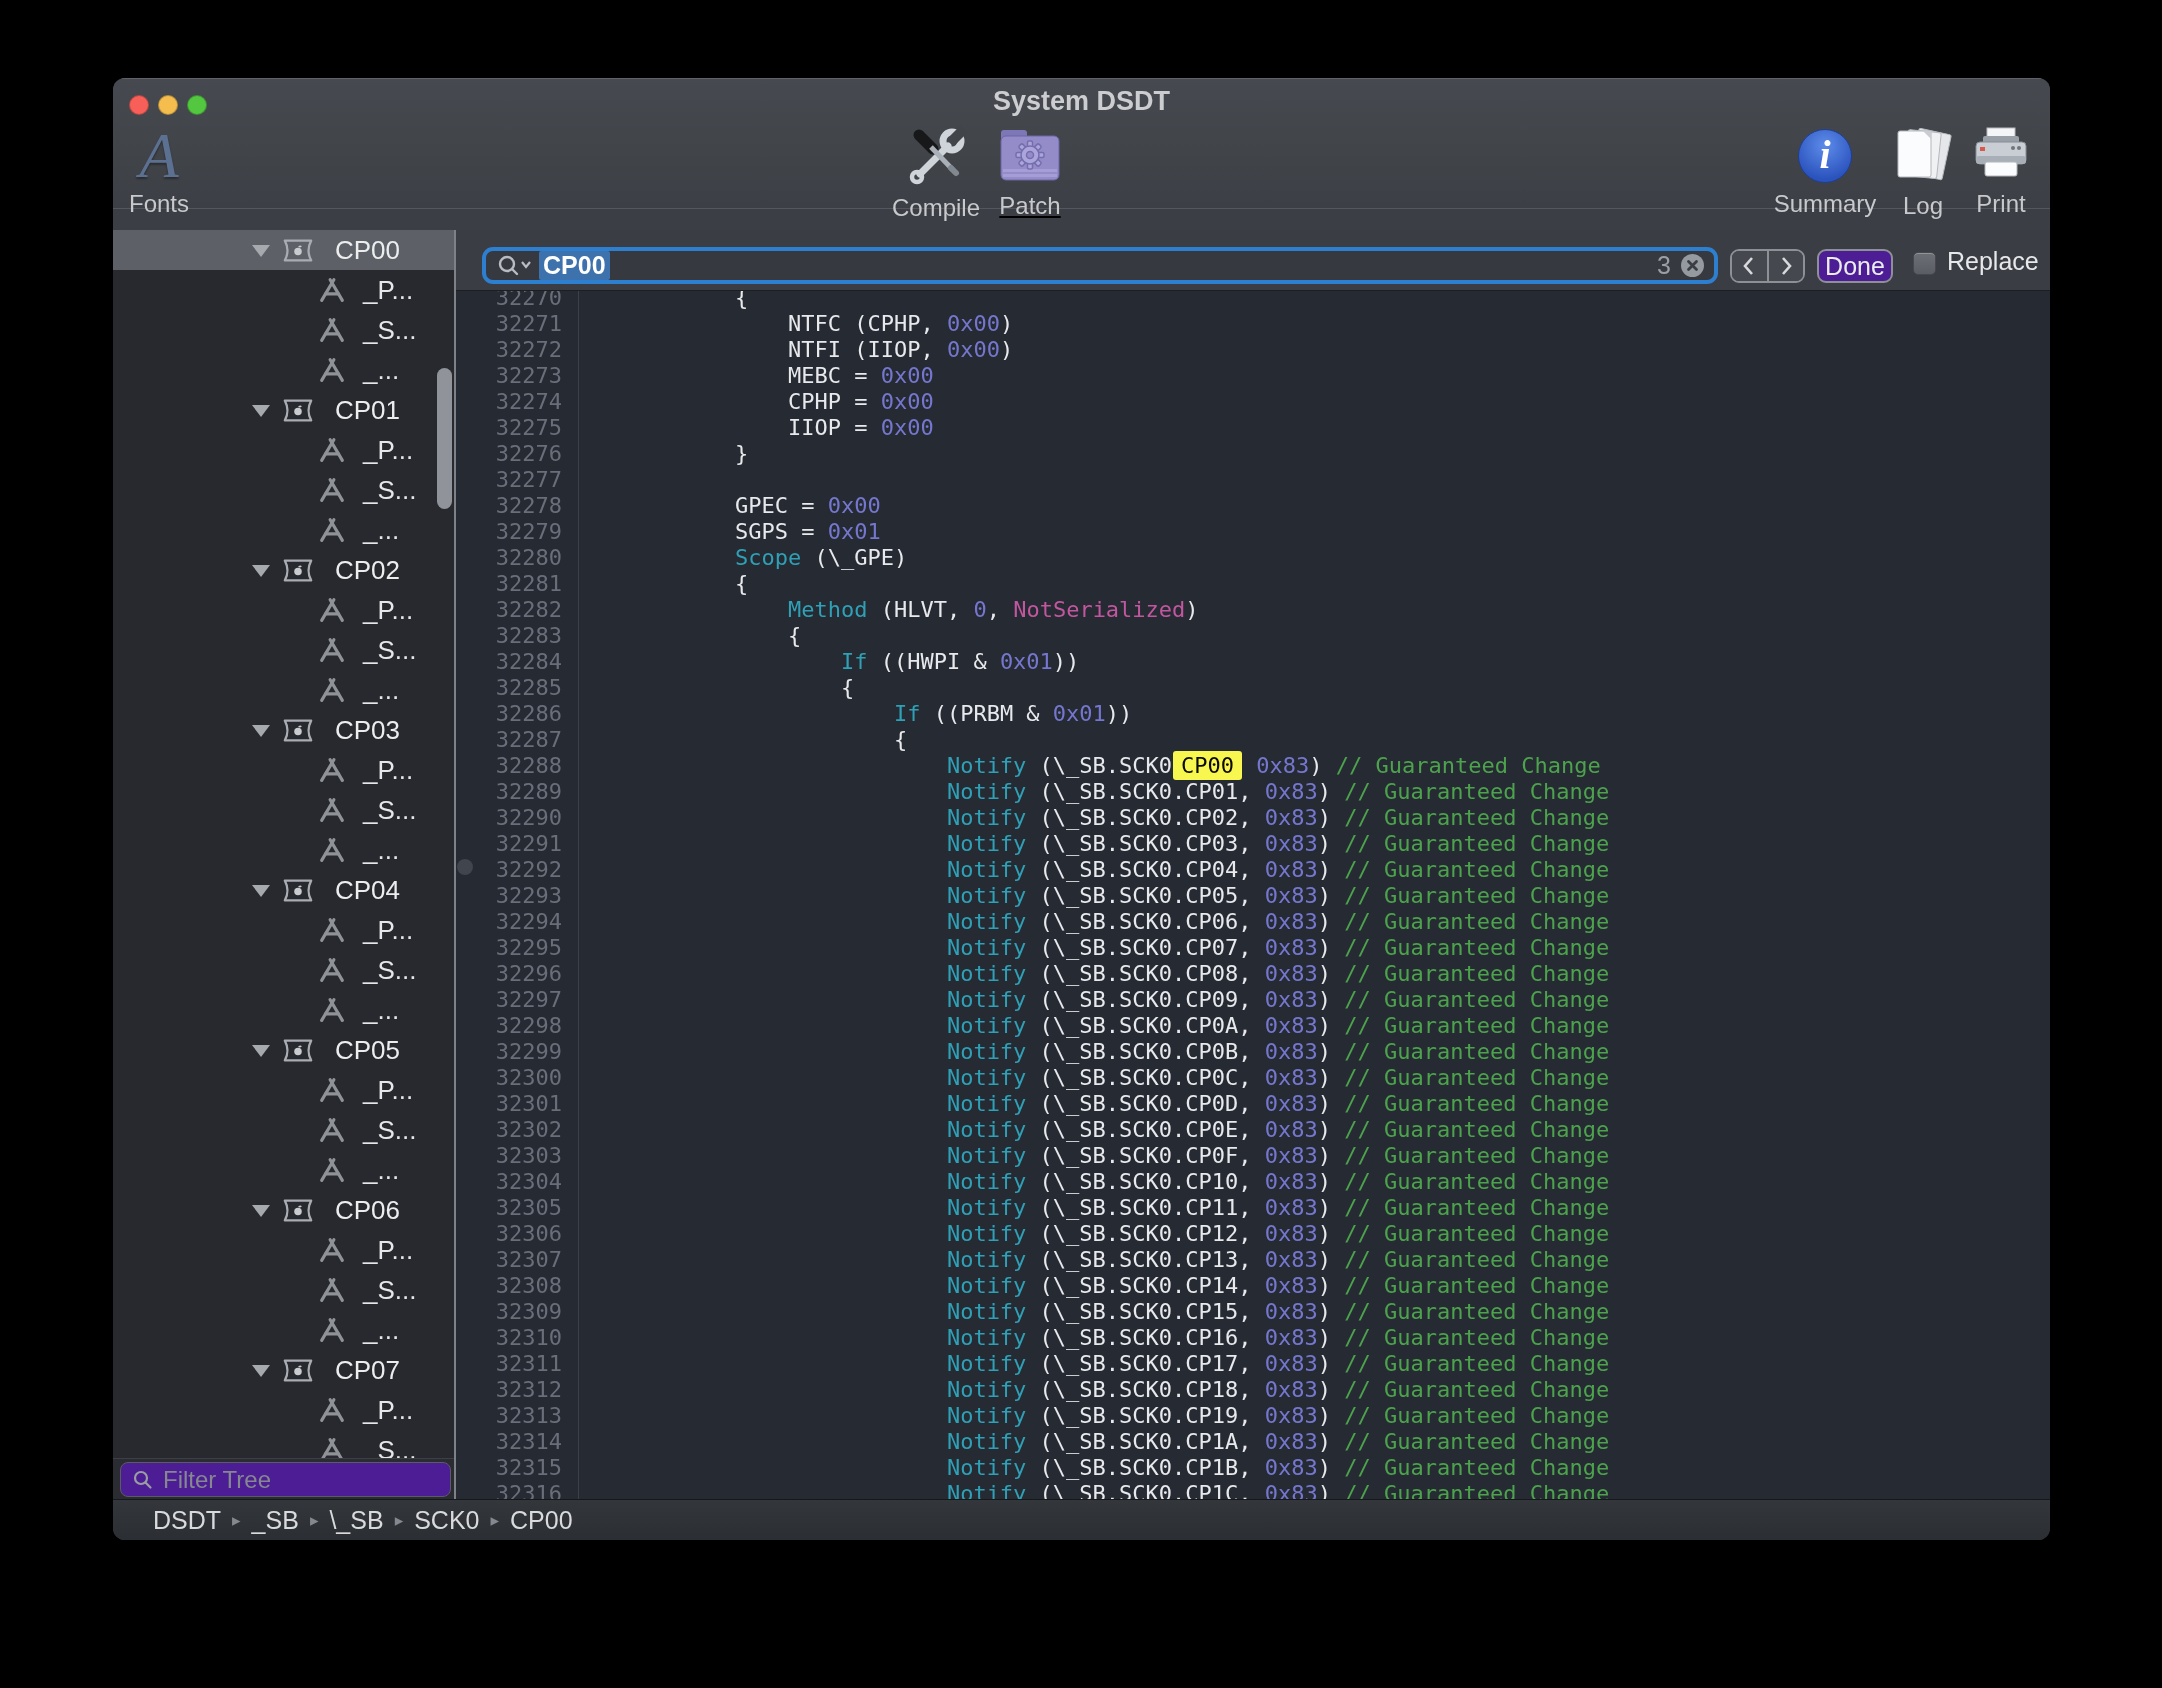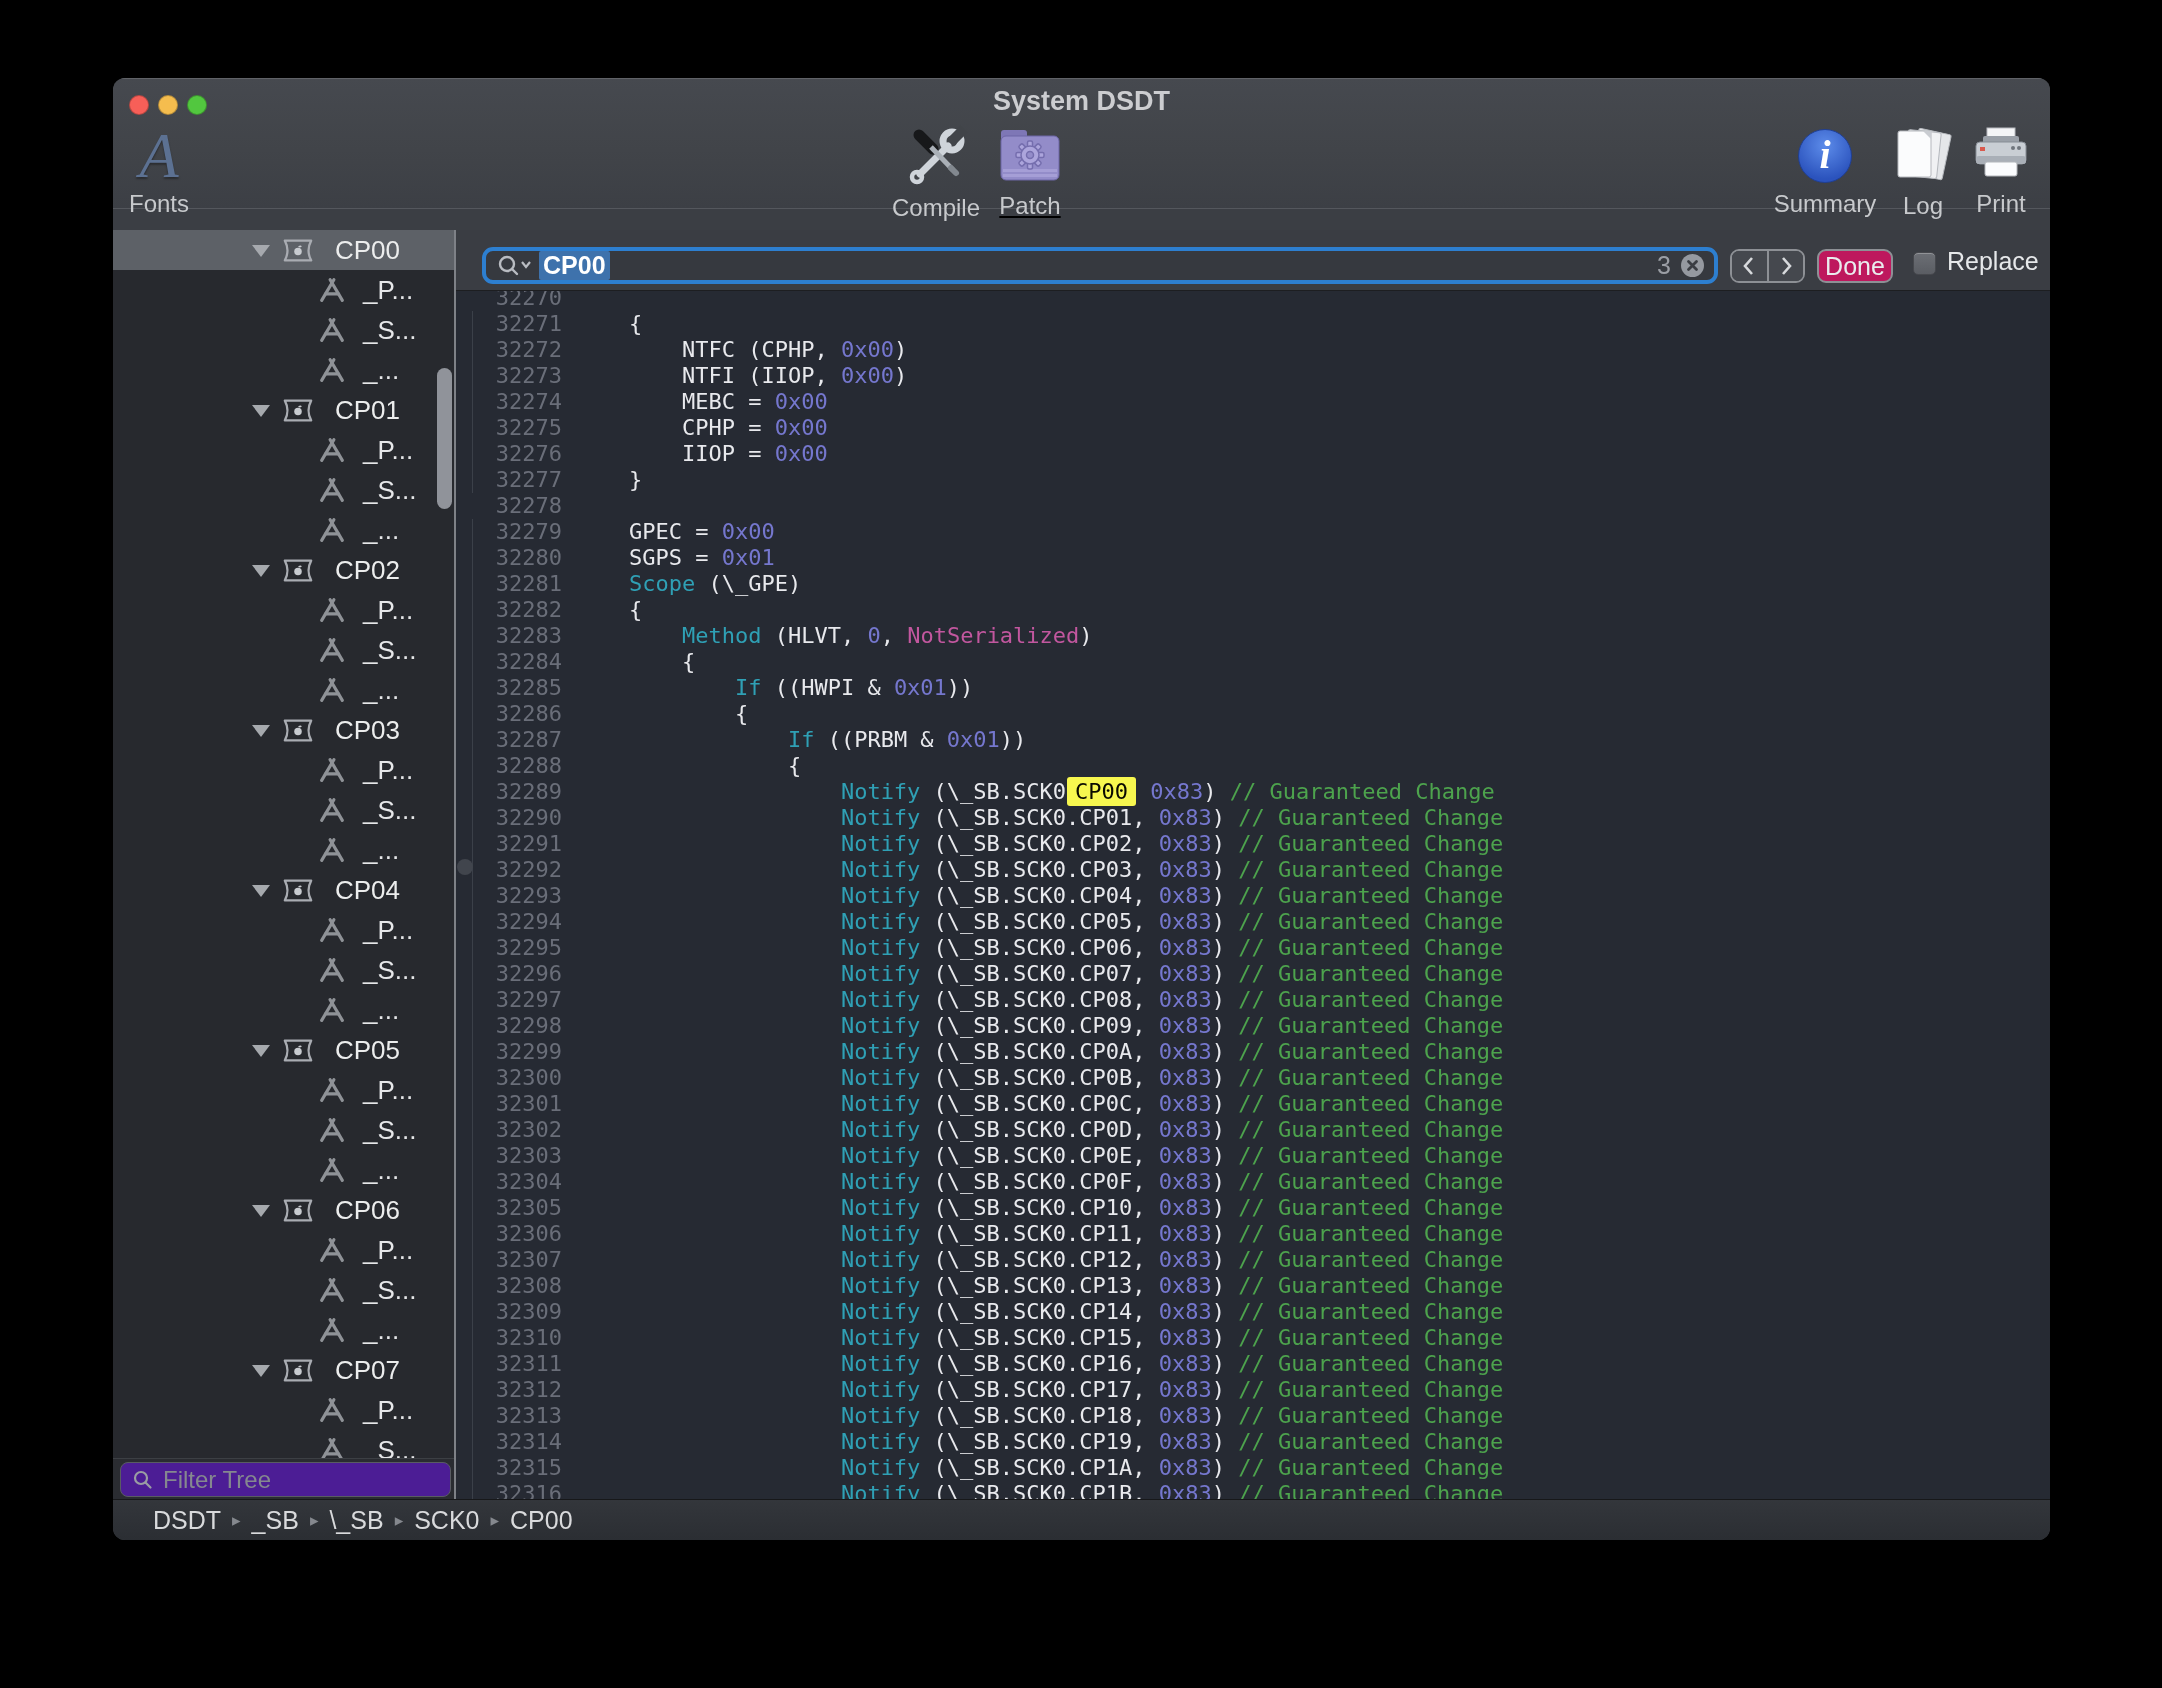"Done" .donebtn { background: #be185d -> #4c1d95 }
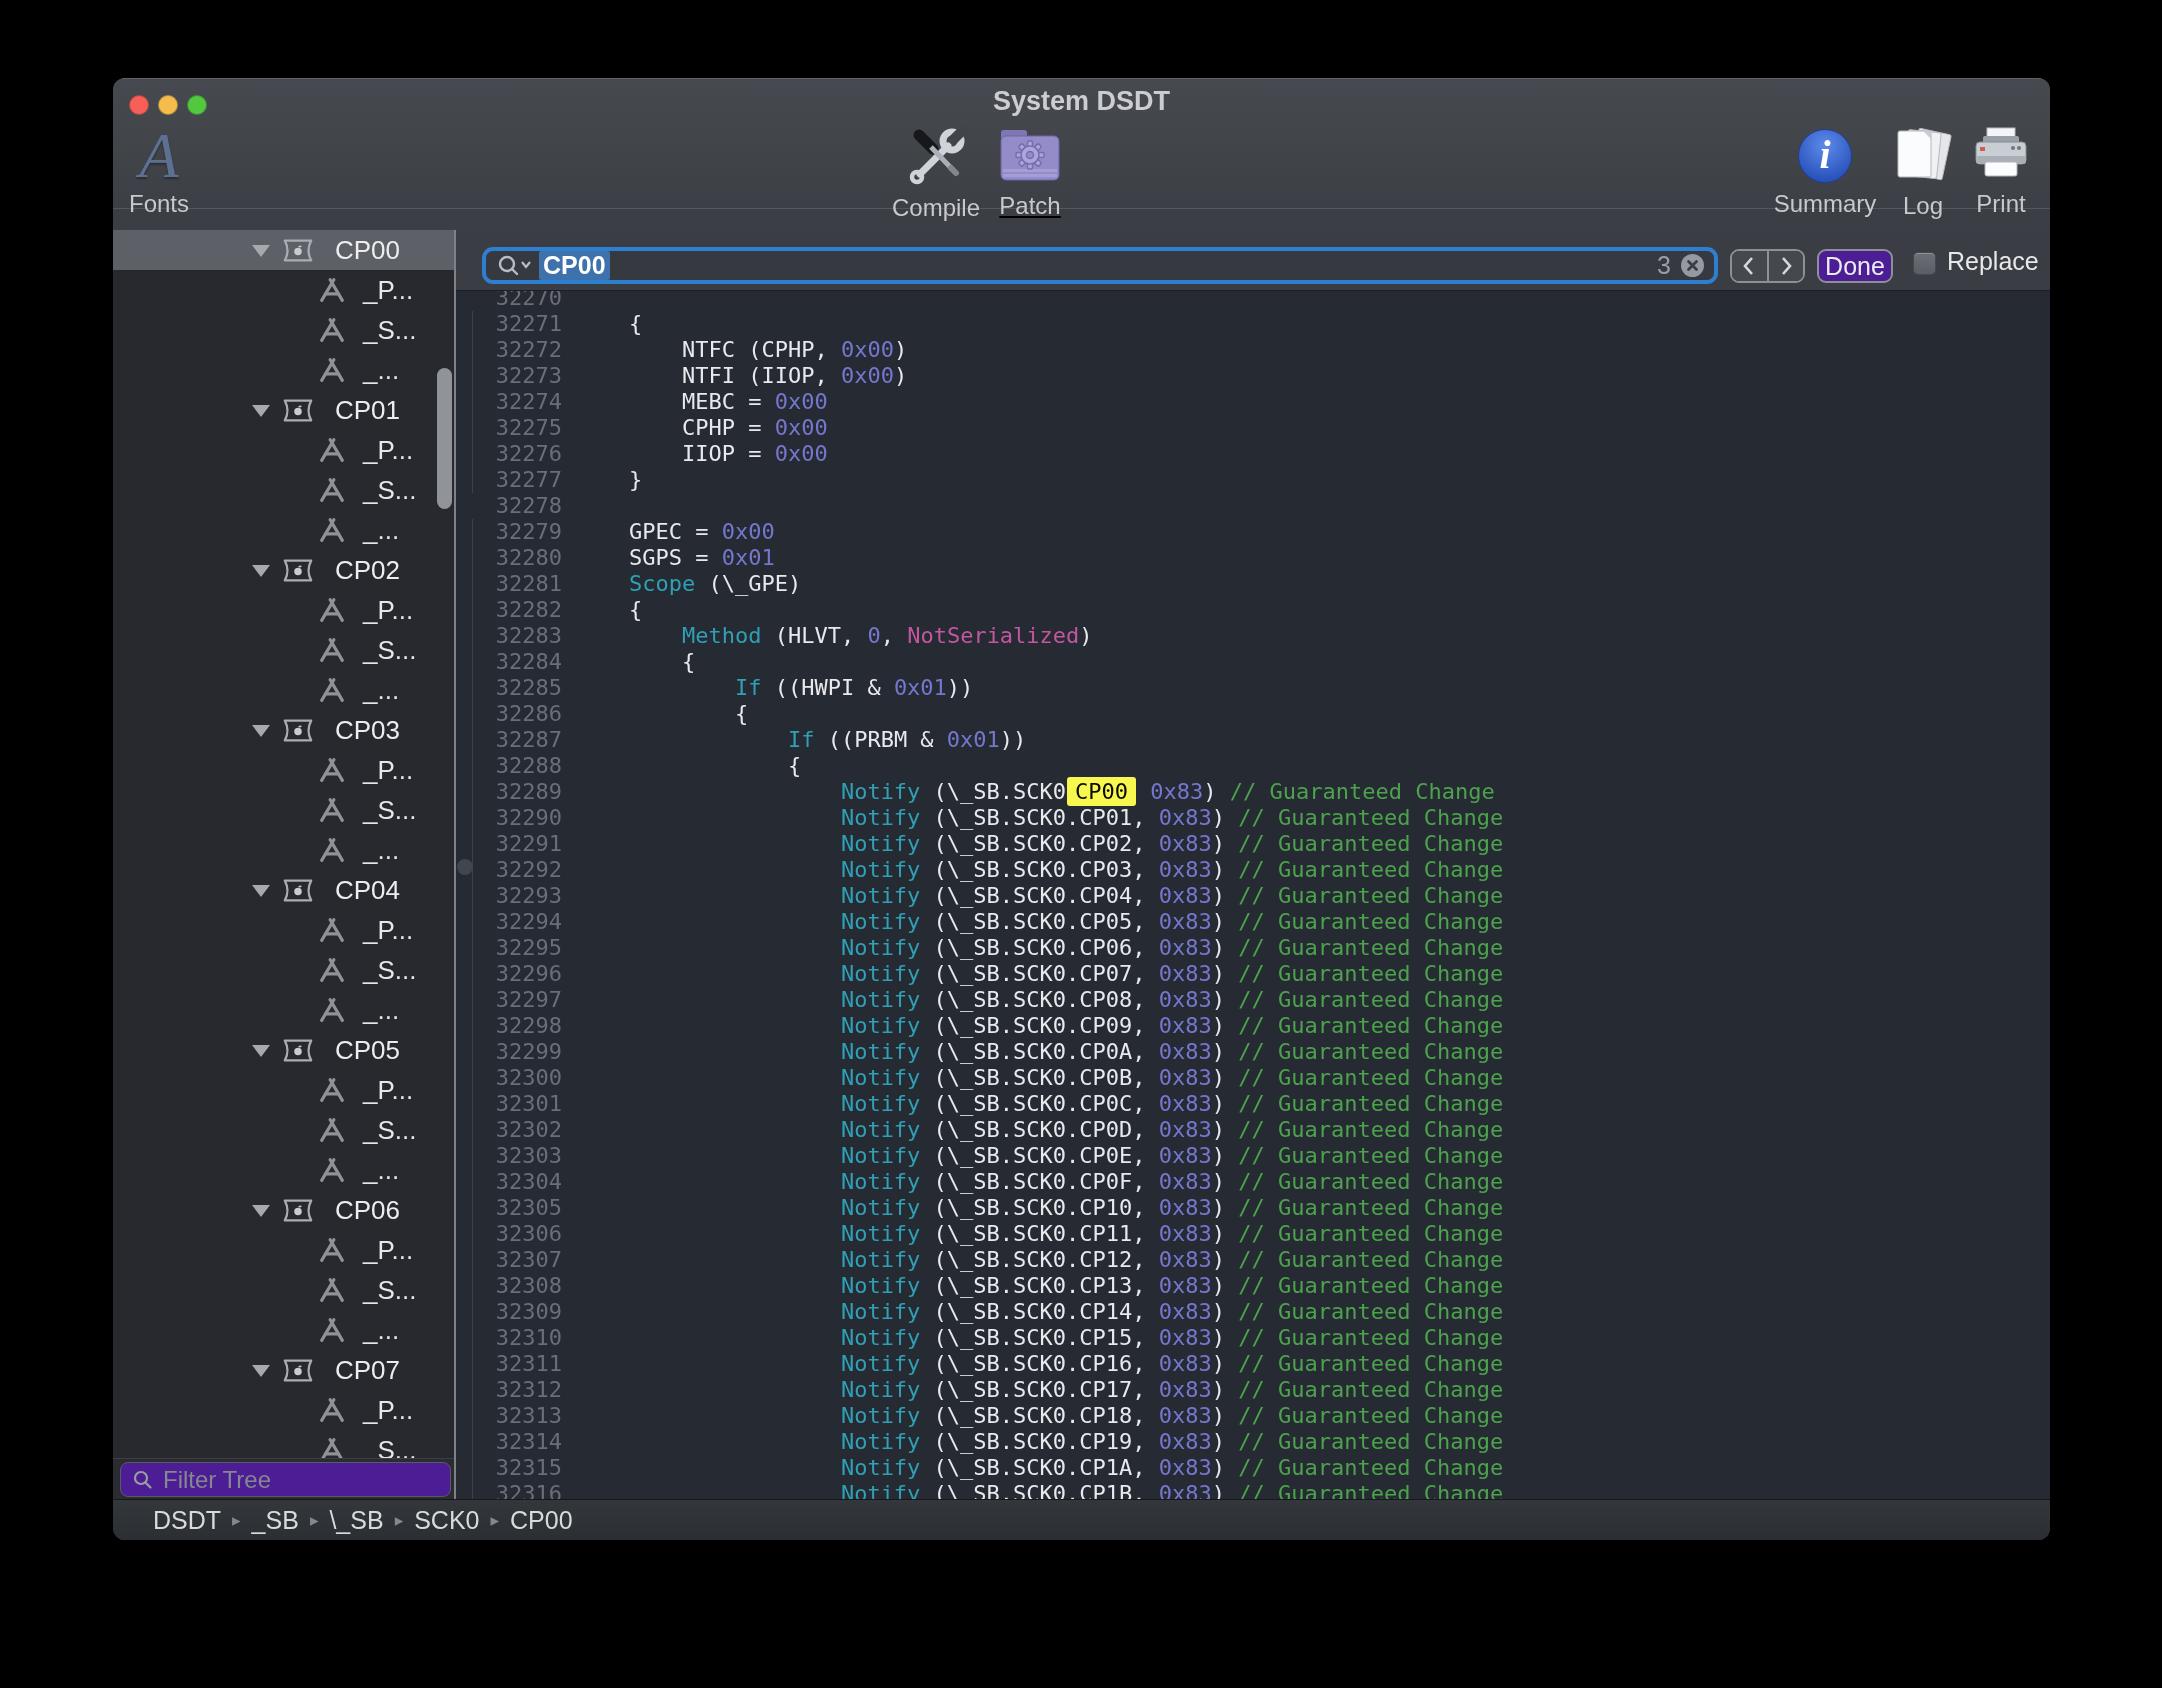"32270" .cl { flex-direction: column -> none }
